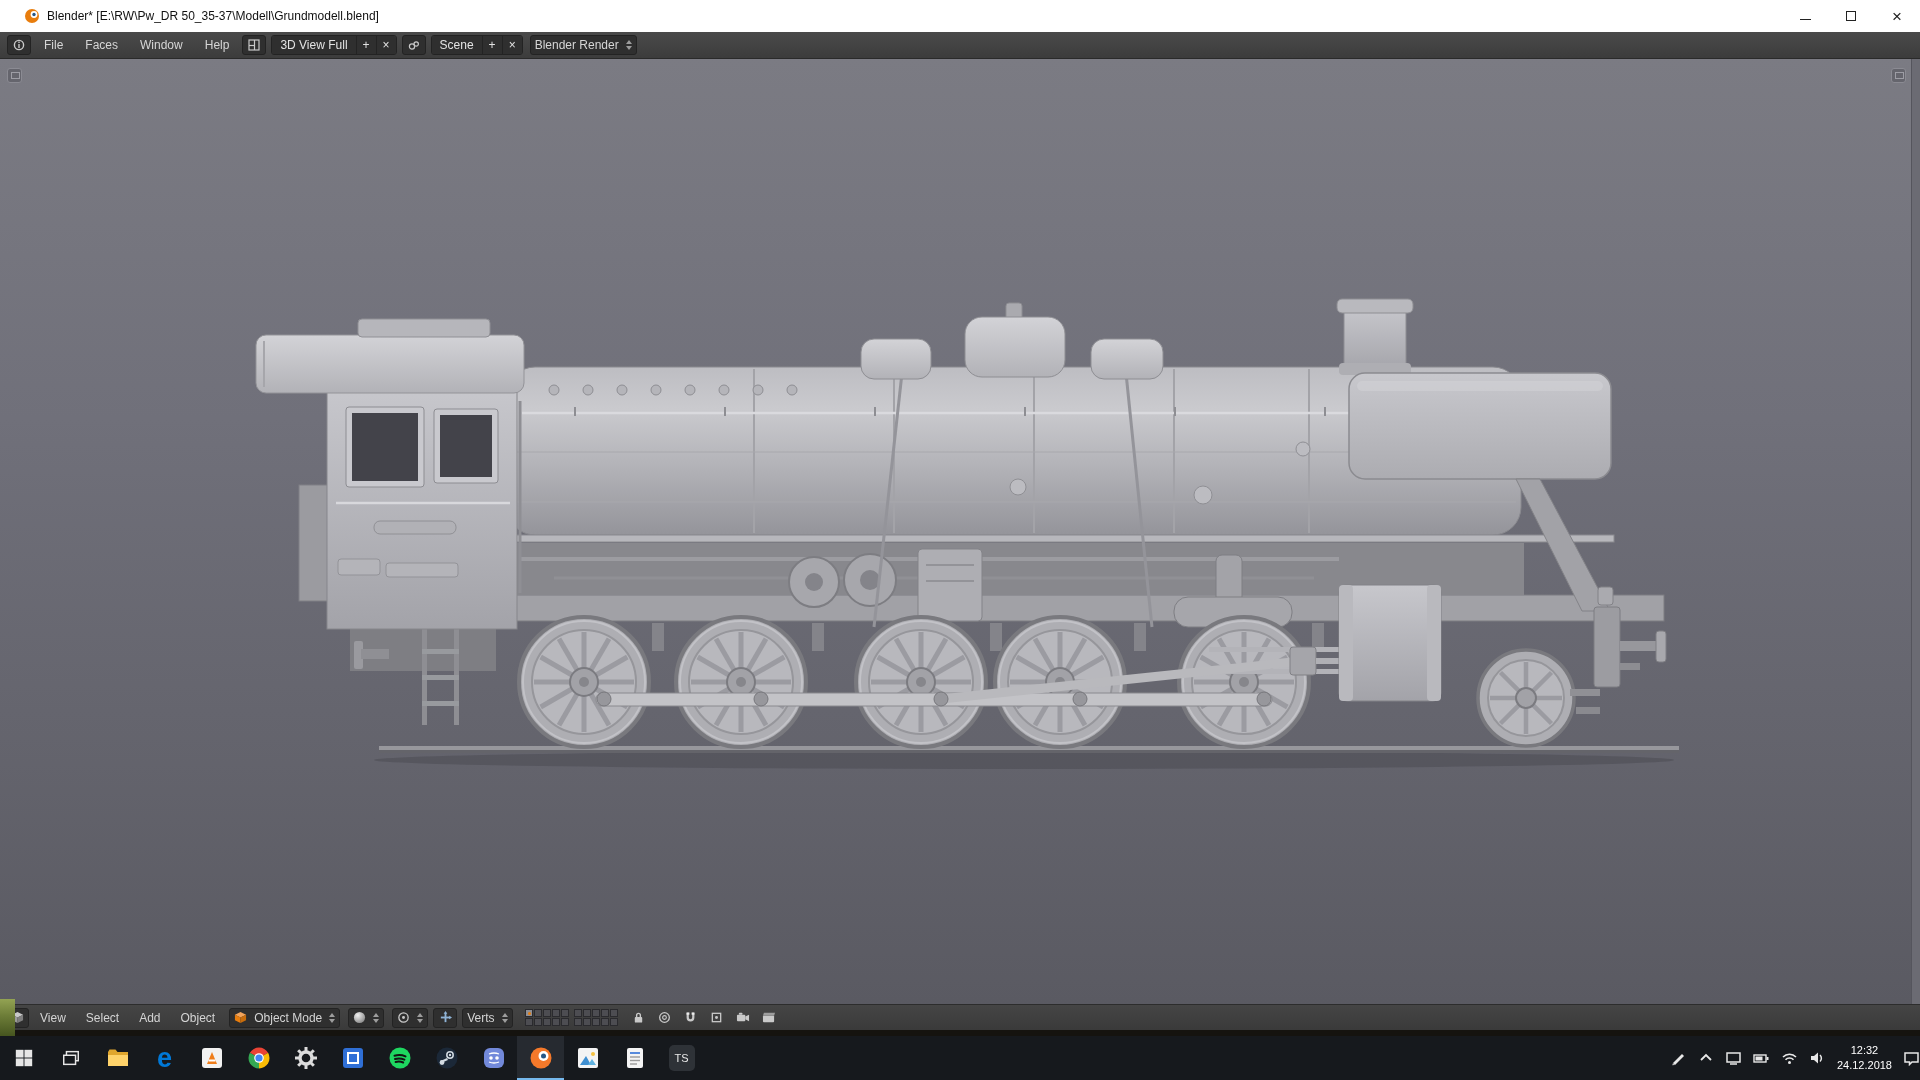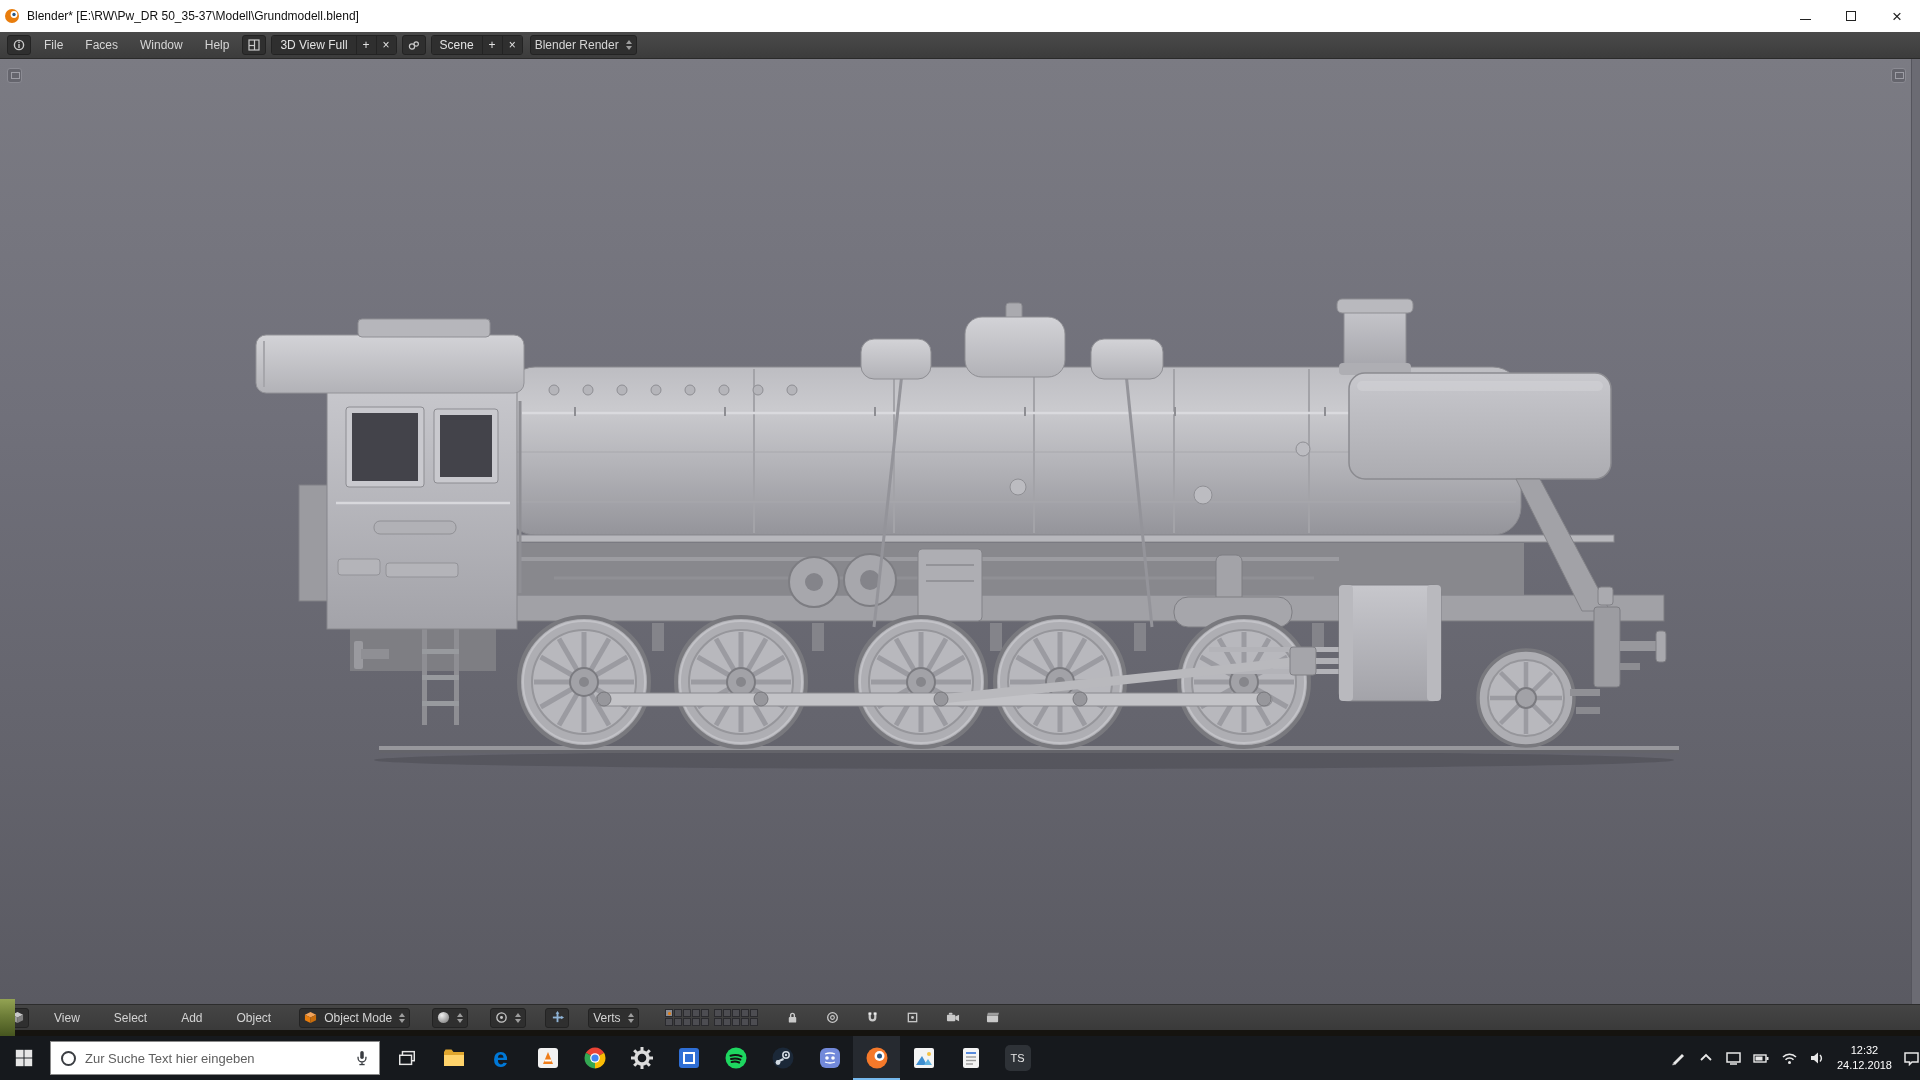"Blender* [E:\RW\Pw_DR" .titlebar { padding-left: 4px -> 24px }
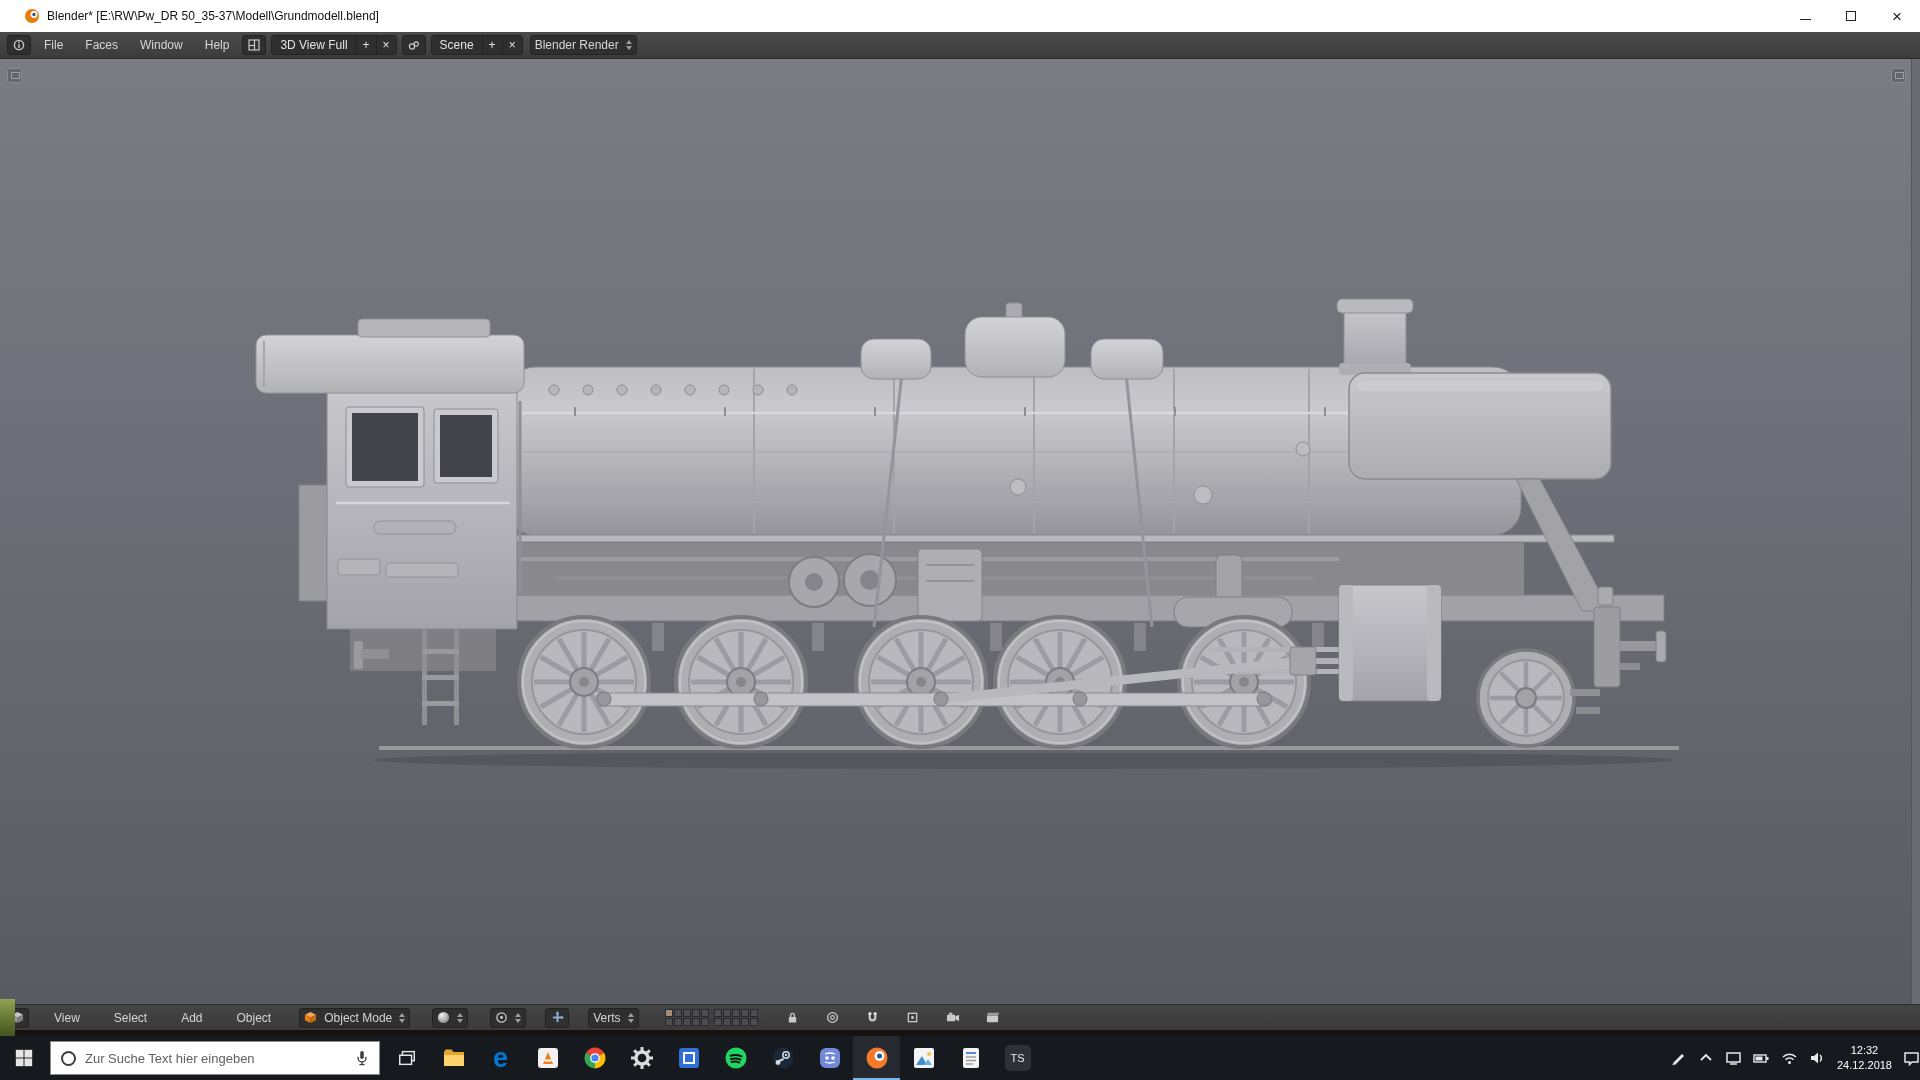"View" .view3d-header { gap: 16px -> 2px }
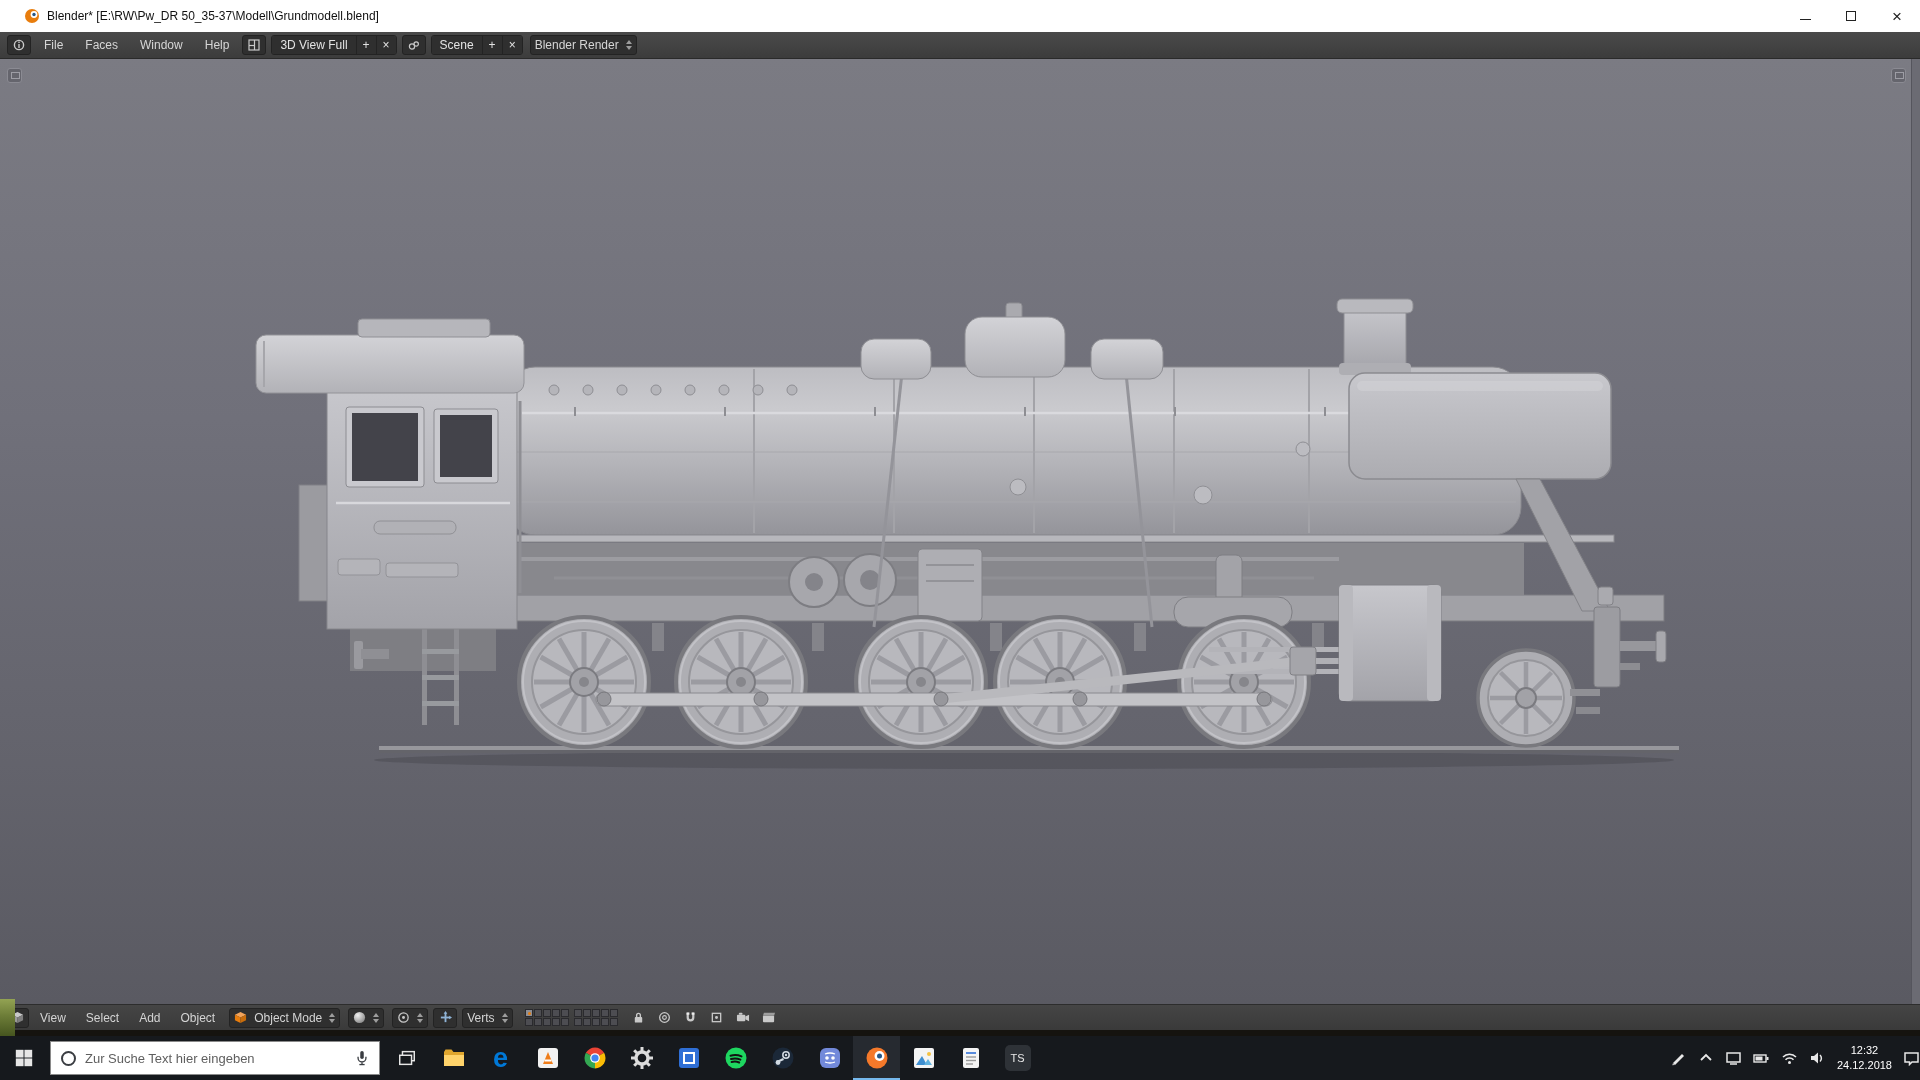"Zur Suche Text hier eingeben" div.search-box { html: <div> <span></span> <span>Zur Suche Text hier eingeben</span> <svg> <rect></rect> <path></path> <line></line> <line></line> </svg> </div> -> none }
